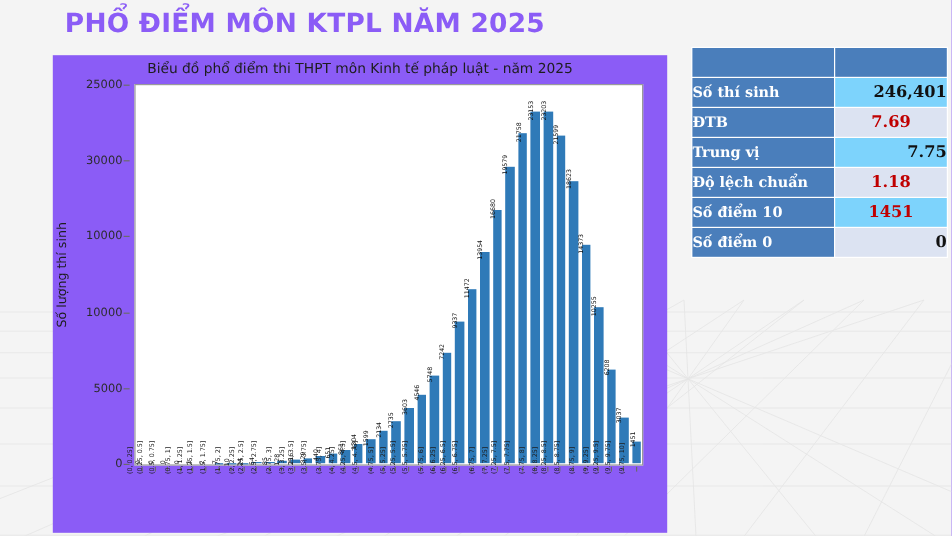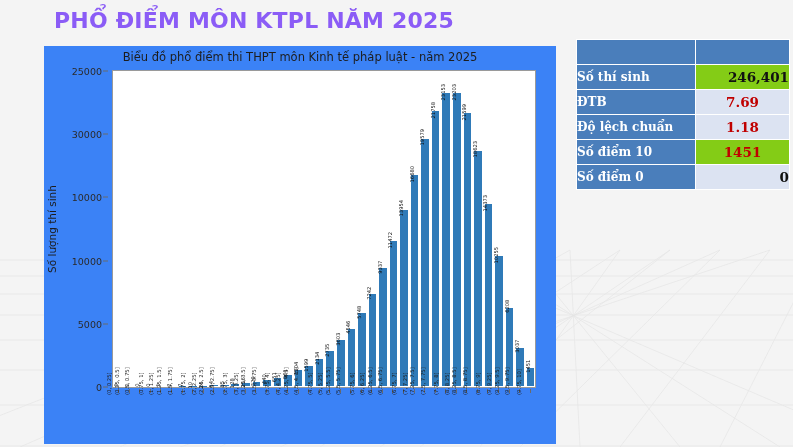"Biểu đồ phổ điểm thi" #chart-card { background: #3b82f6 -> #8b5cf6 }
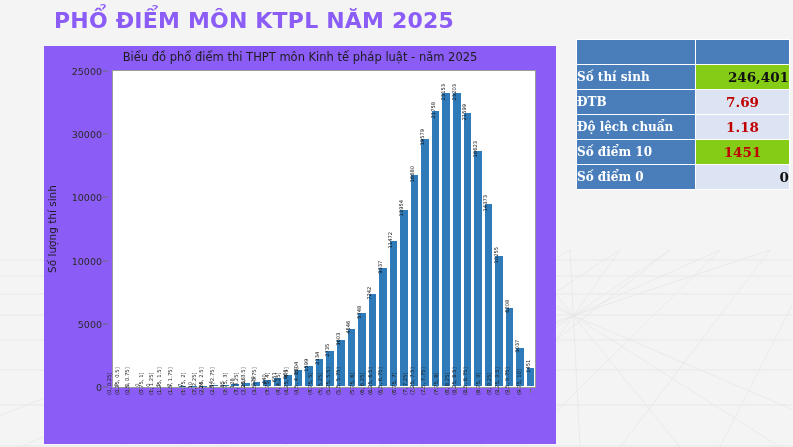"246,401" .val-a { background: #84cc16 -> #7dd3fc }
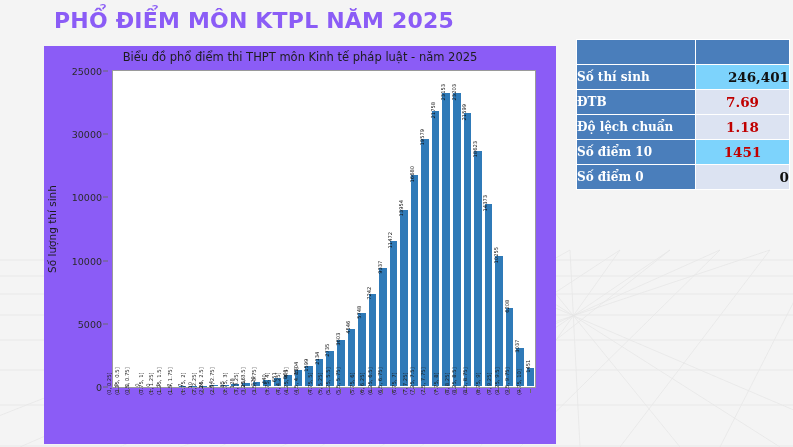"Trung vị" tr { html: none -> <tr> <td>Trung vị</td> <td>7.75</td> </tr> }
